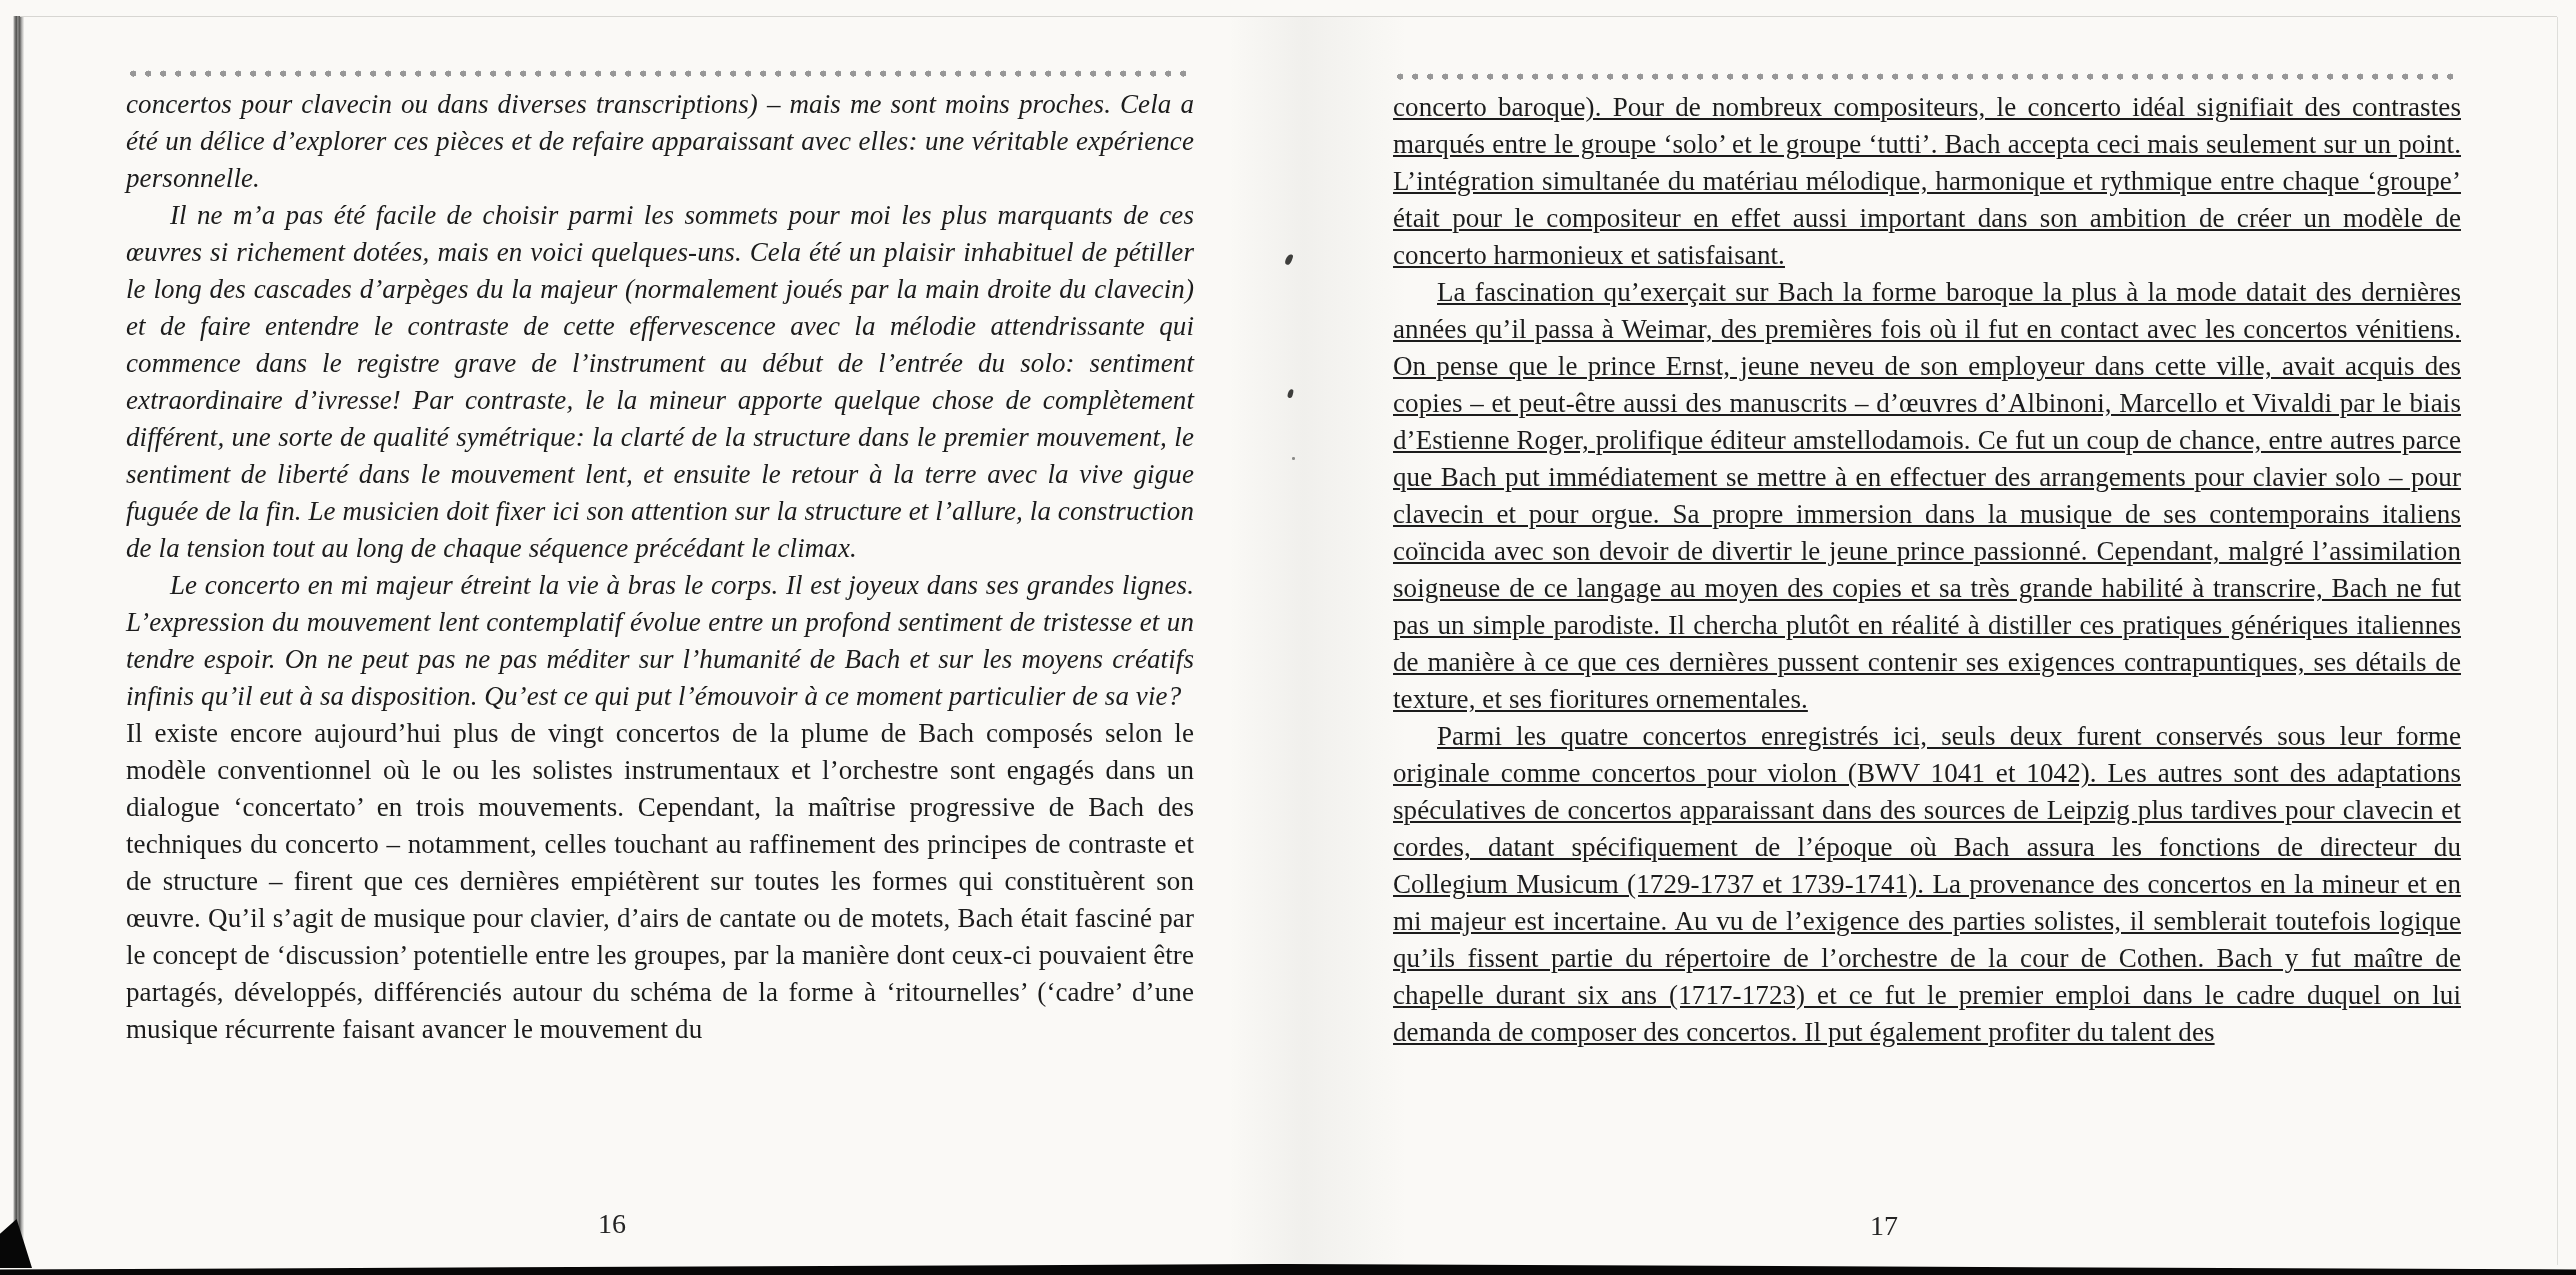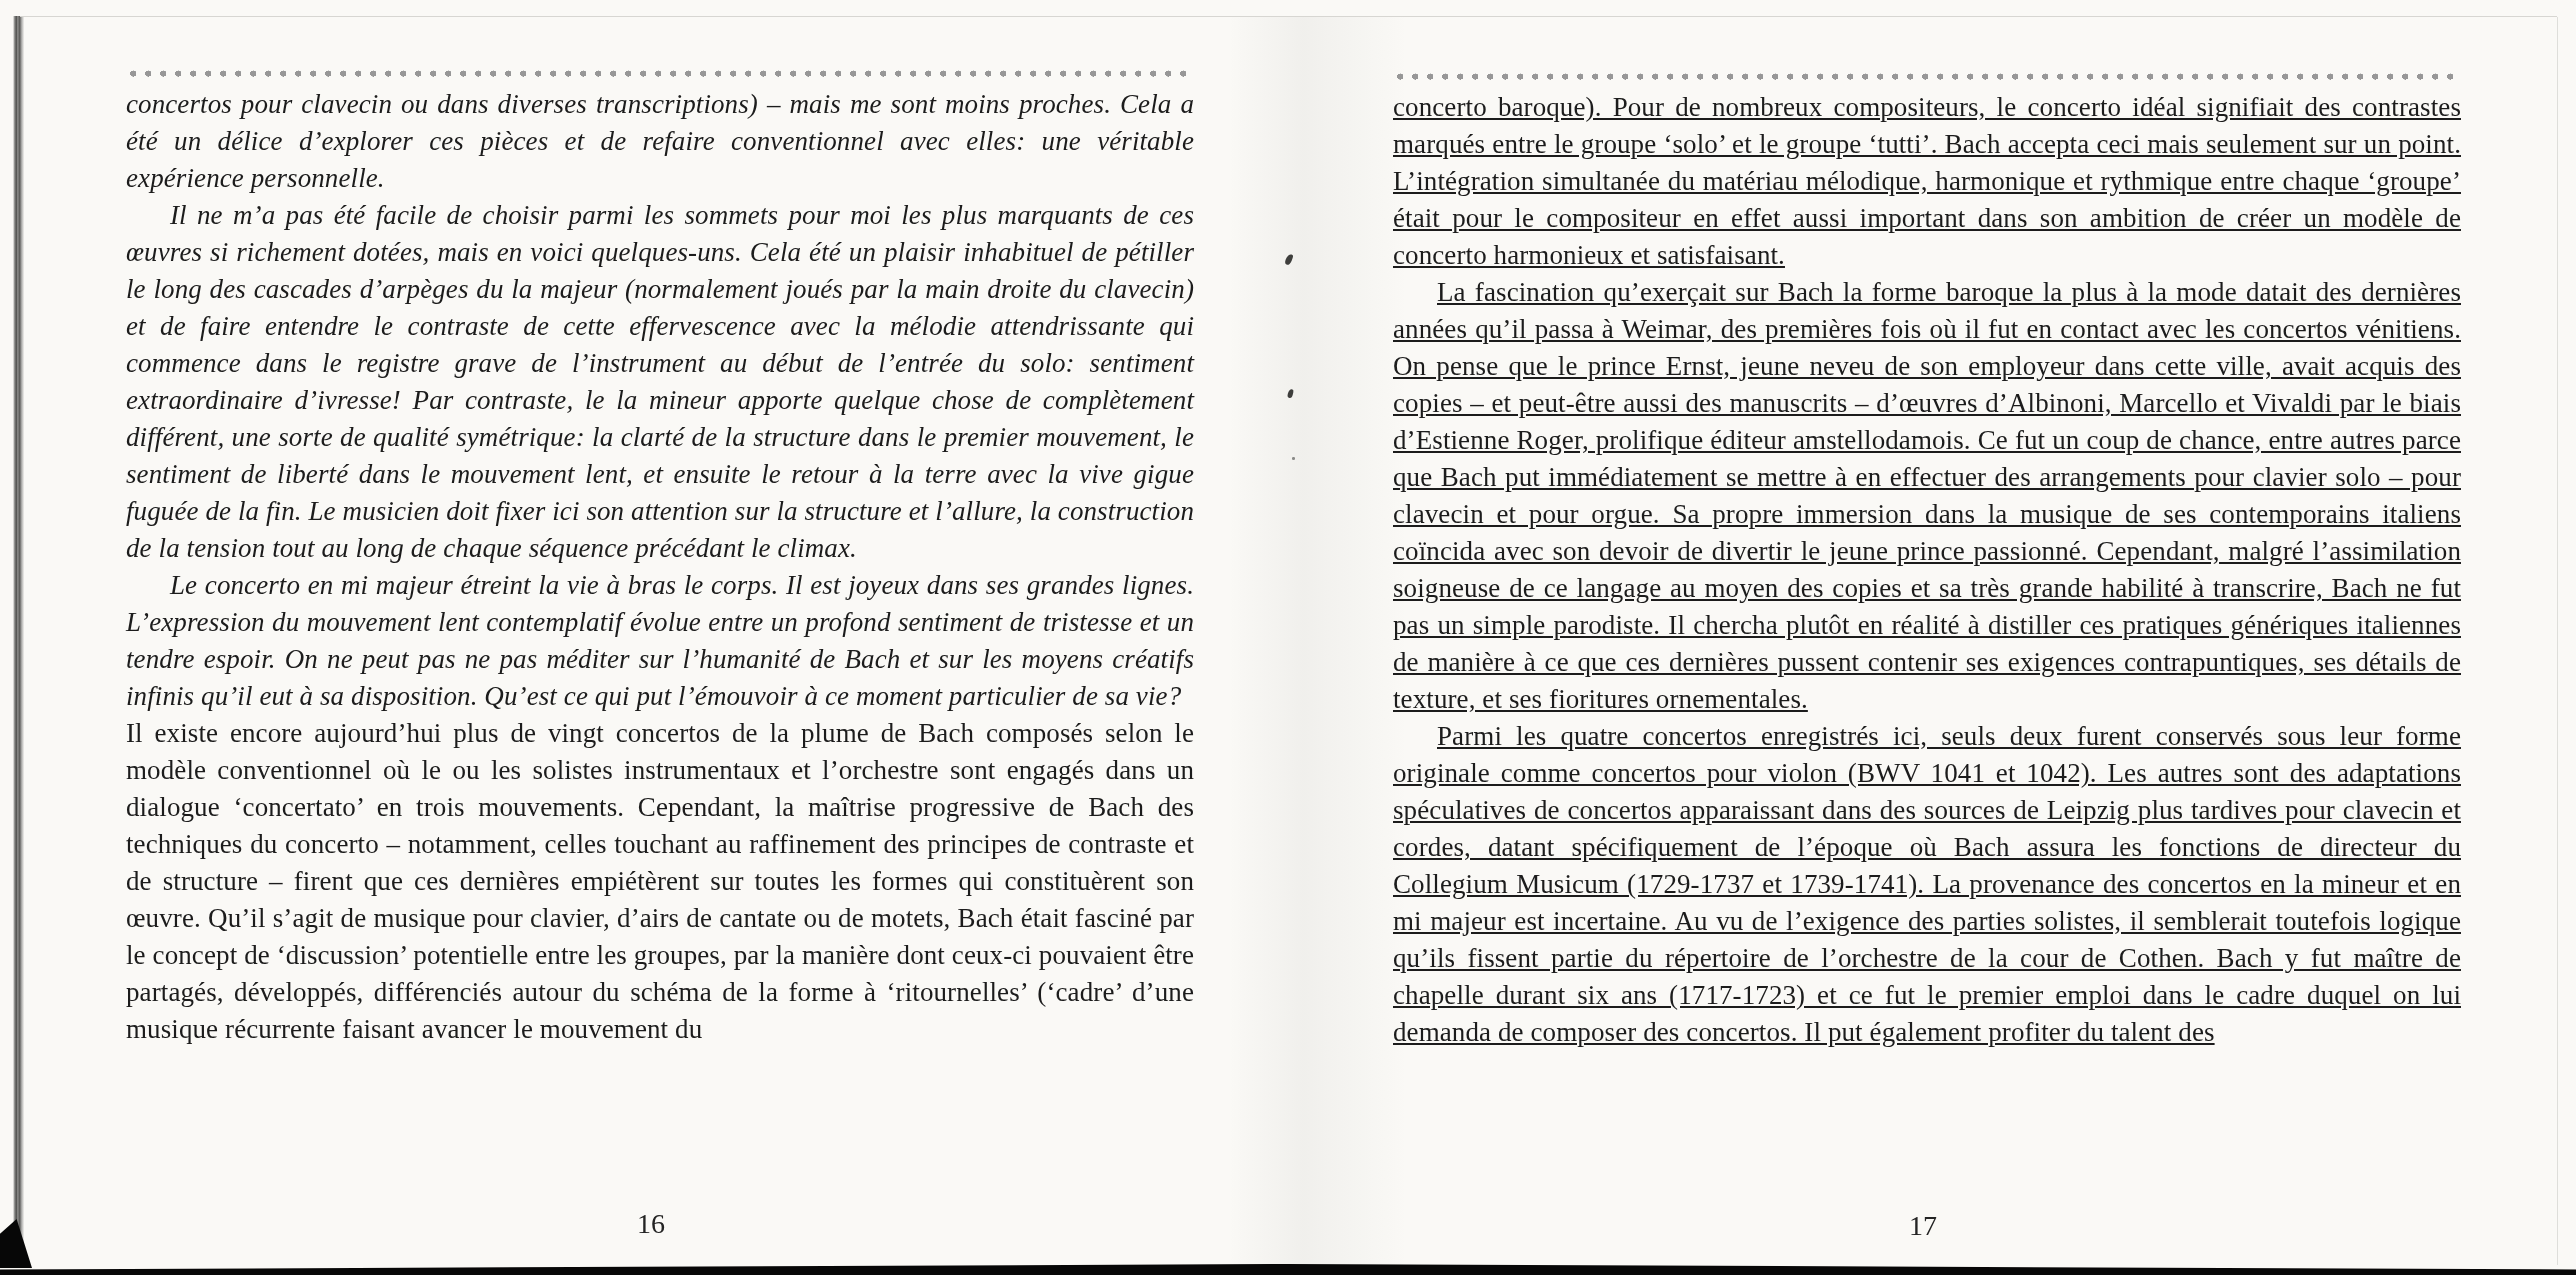"concertos pour clavecin ou dans" p { text: conventionnel -> apparaissant }
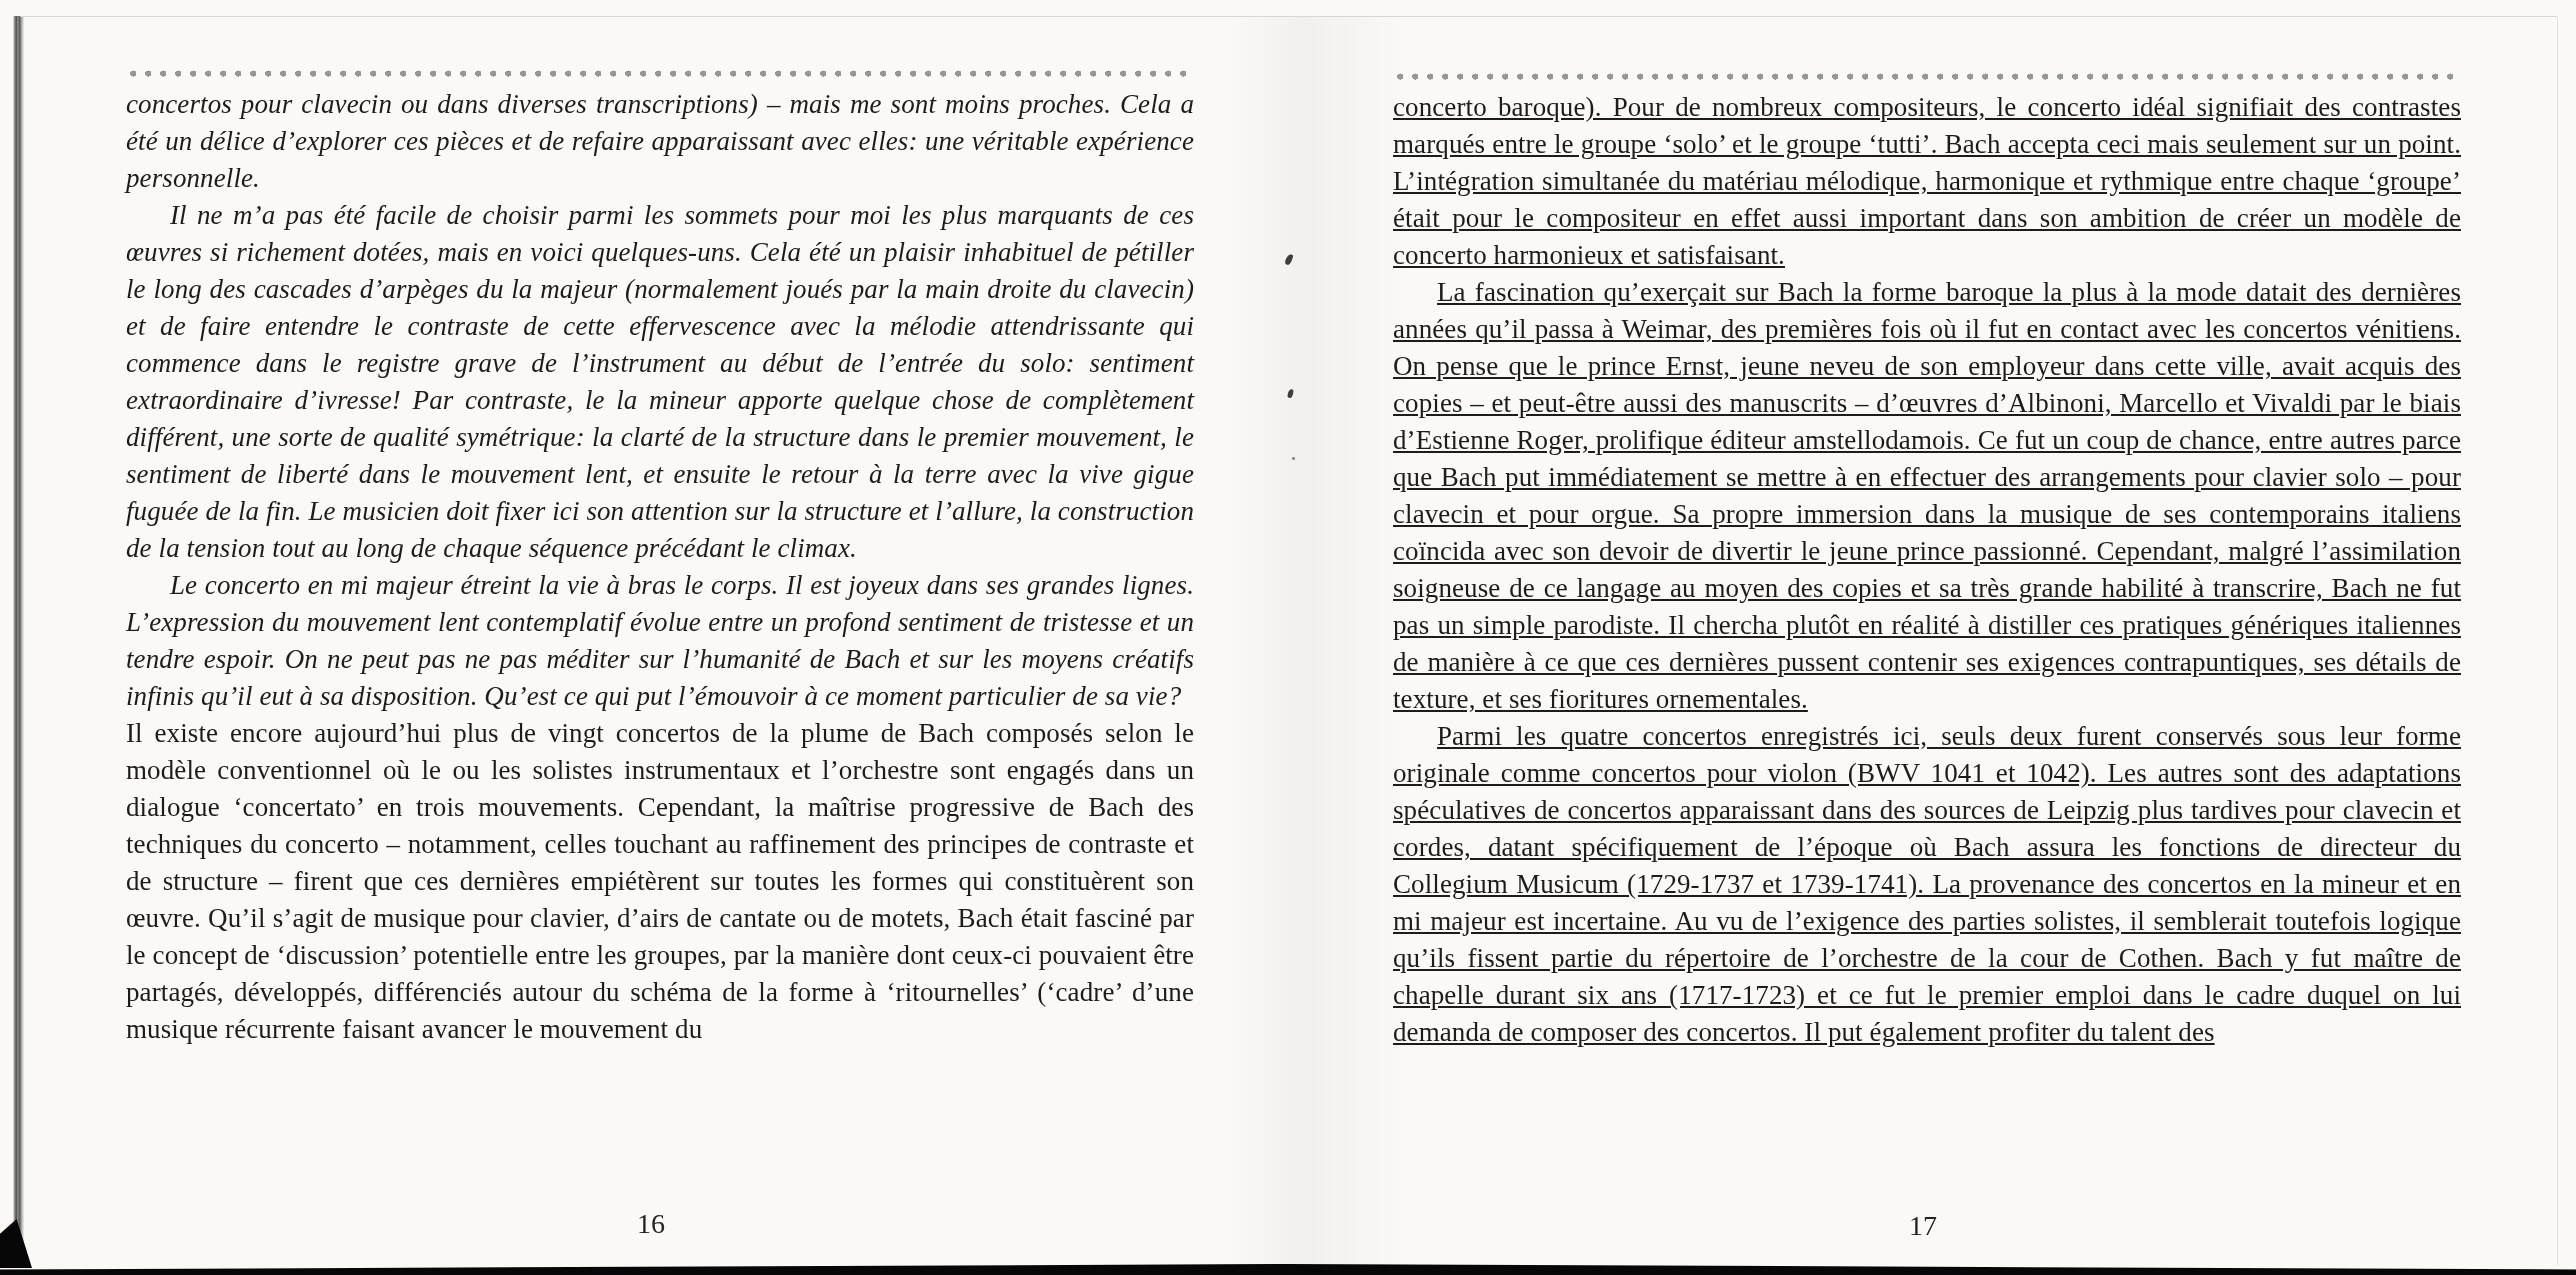"16" .pagenum { text-align: center -> left }
